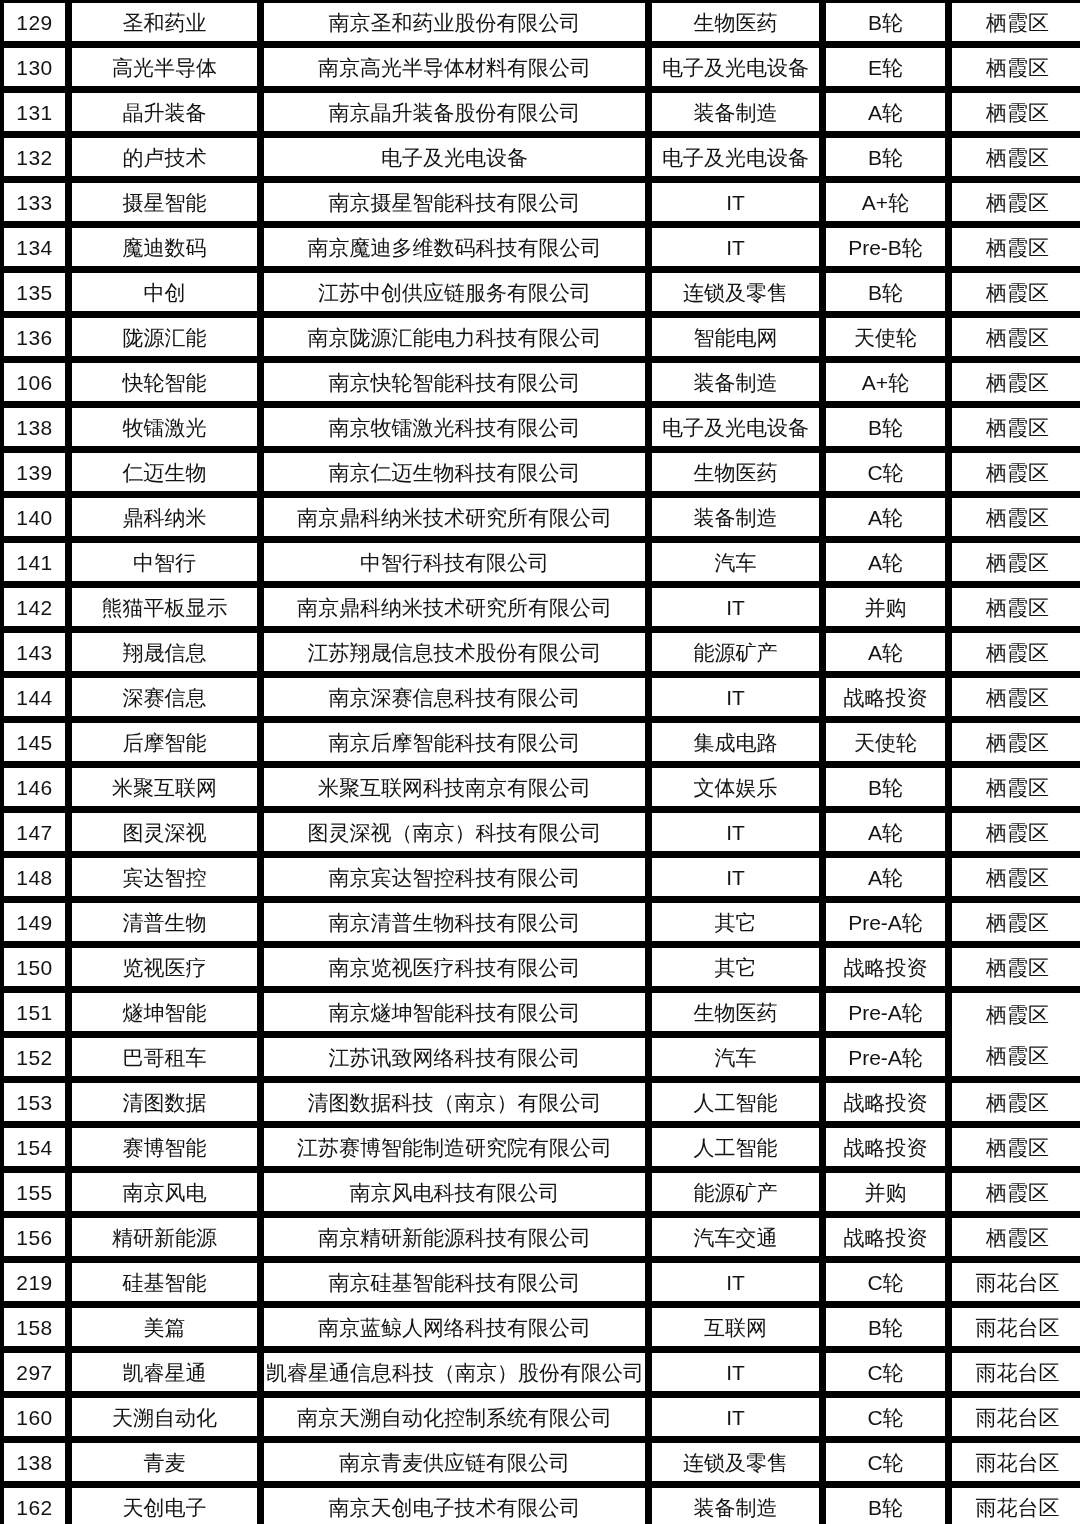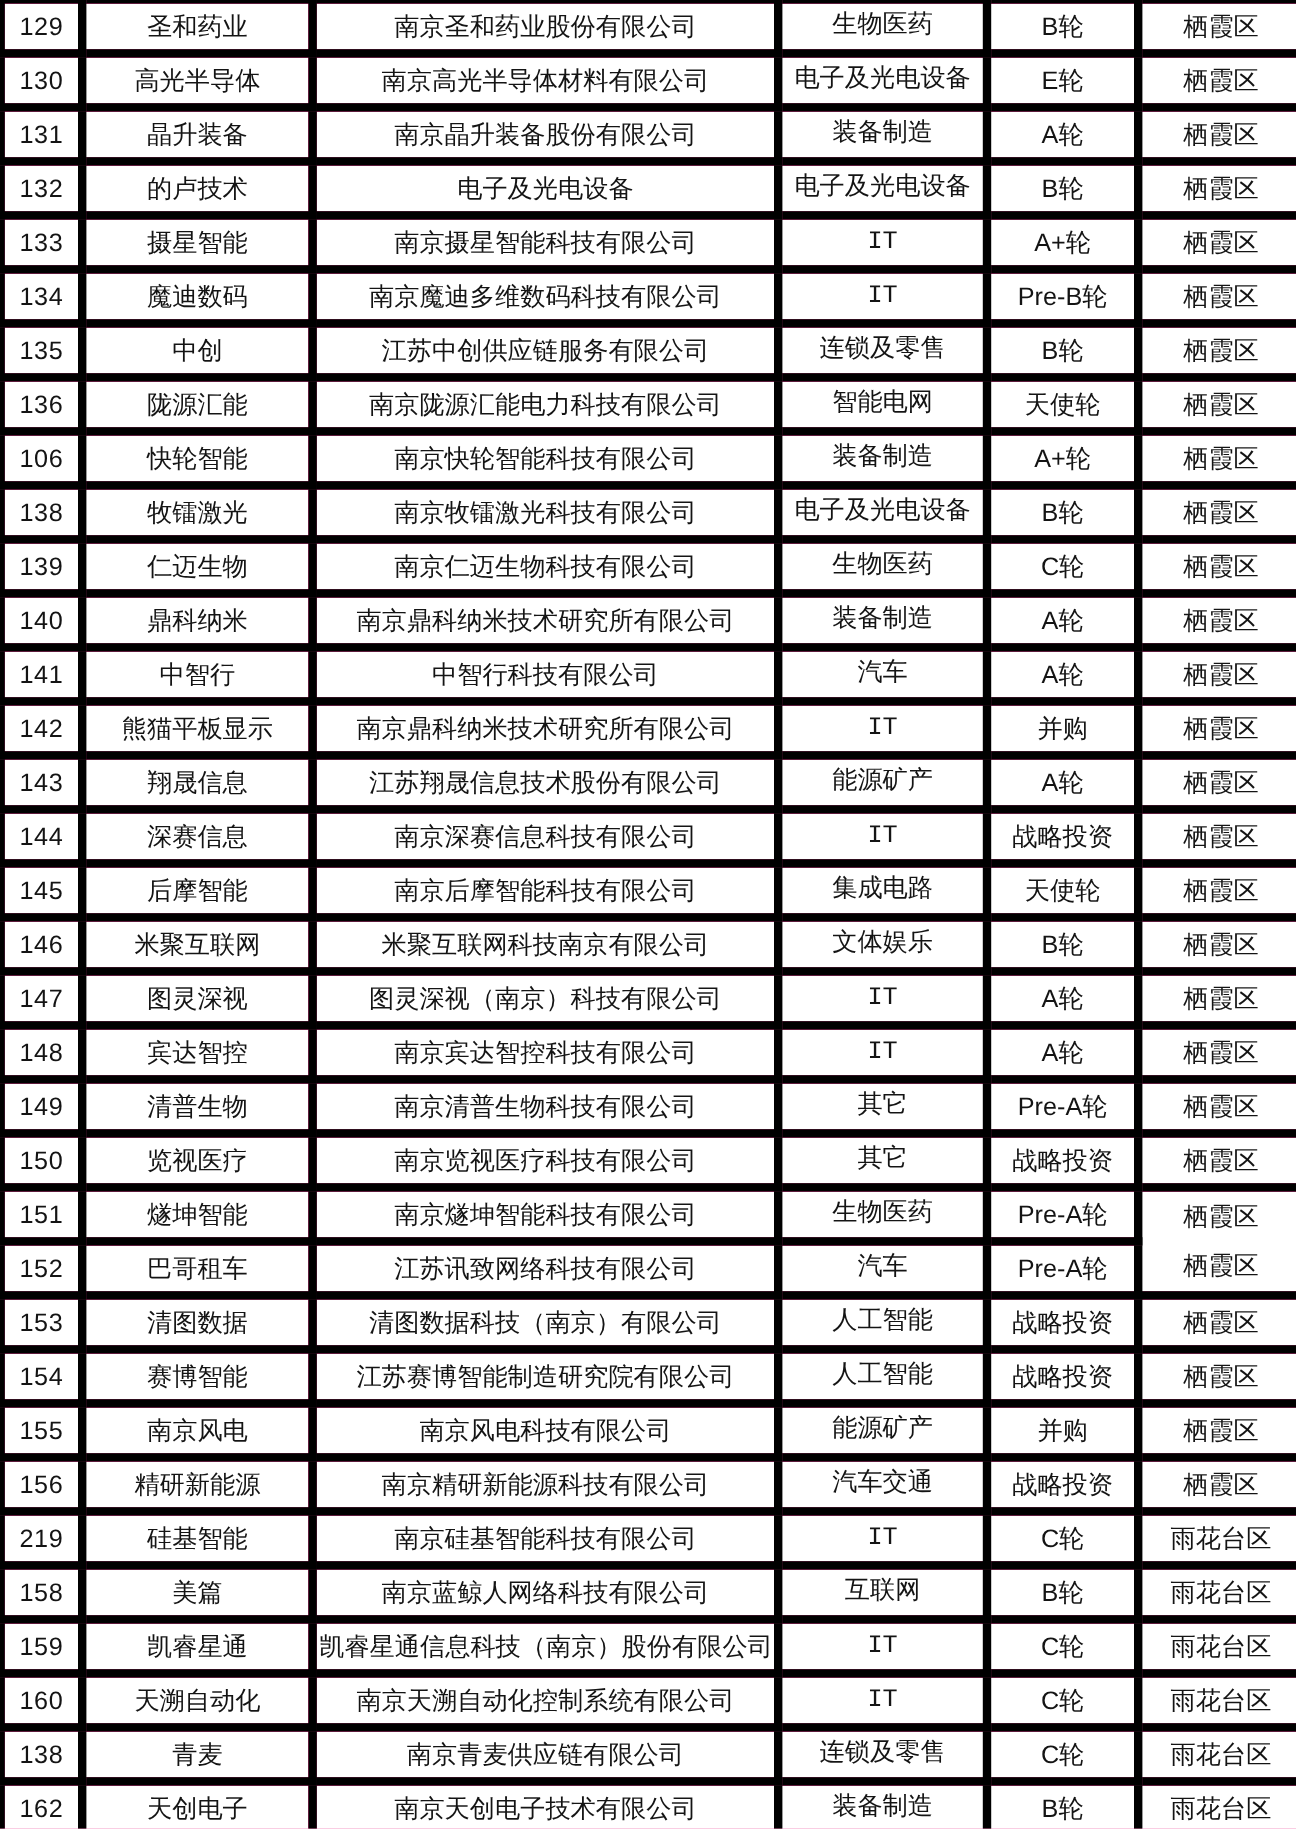"129" .viewport { background: #ec4899 -> #eab308 }
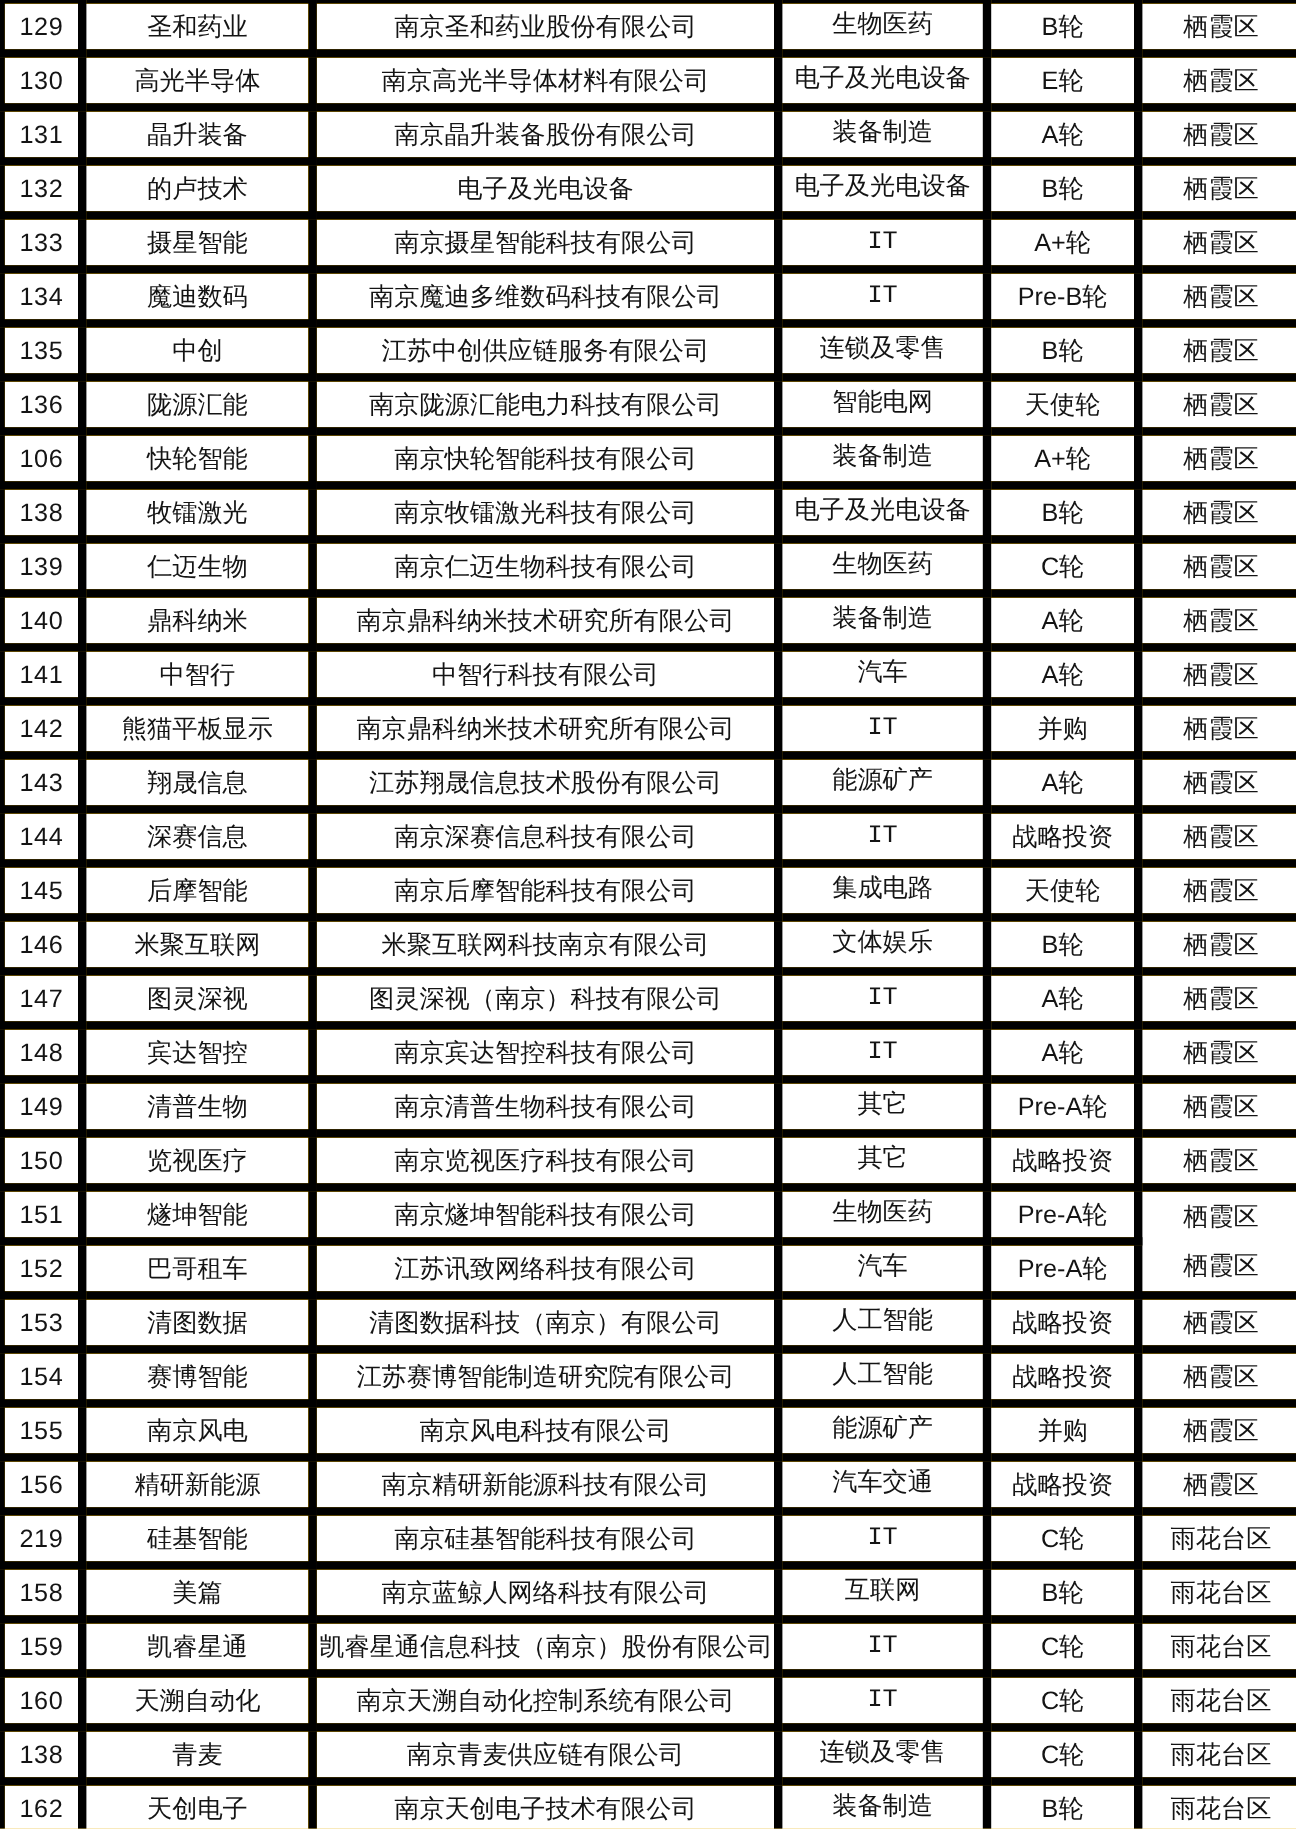"生物医药" td.c-industry { font-family: Liberation Mono, monospace -> none }
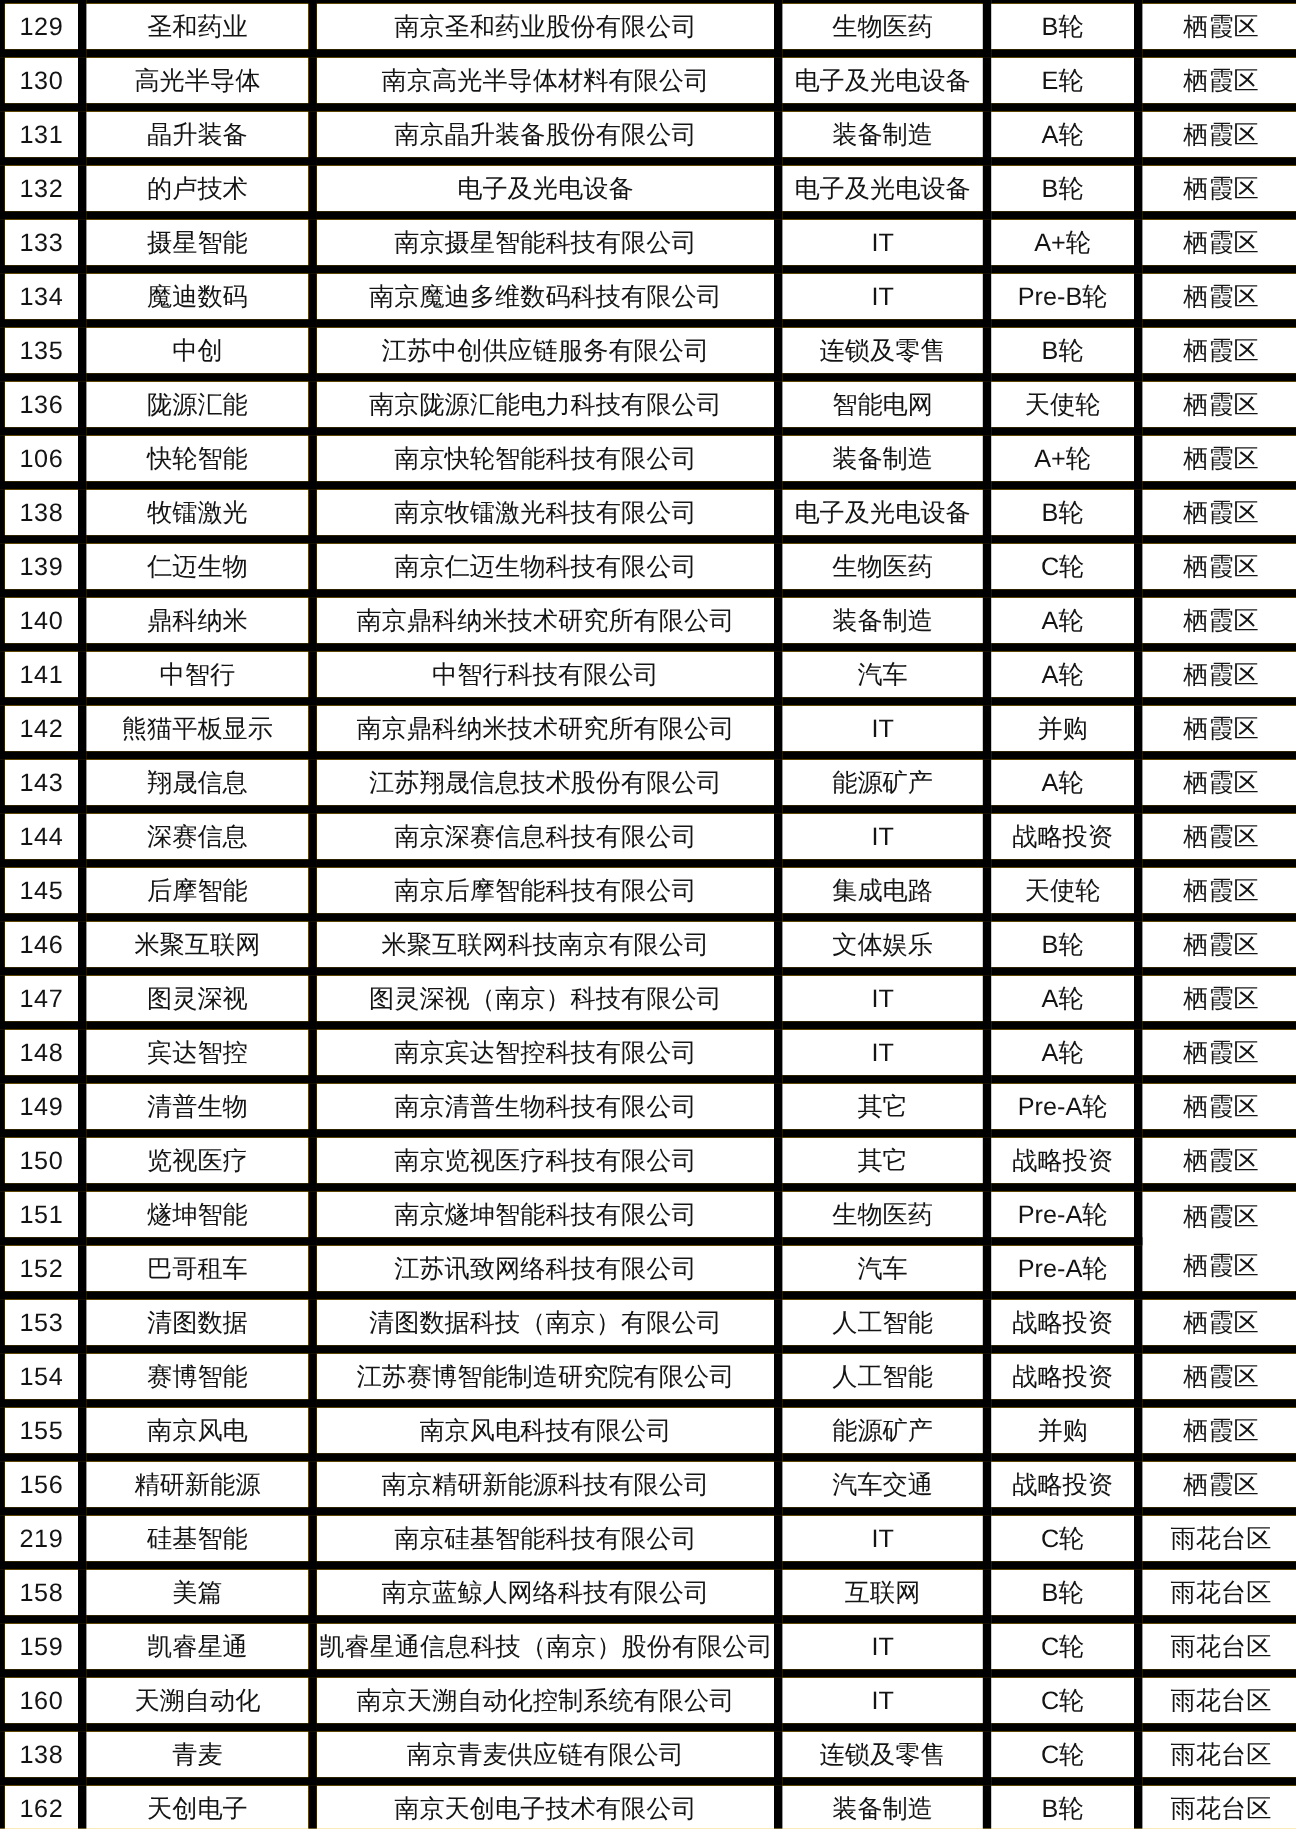"159" td.c-no { text: 159 -> 297 }
